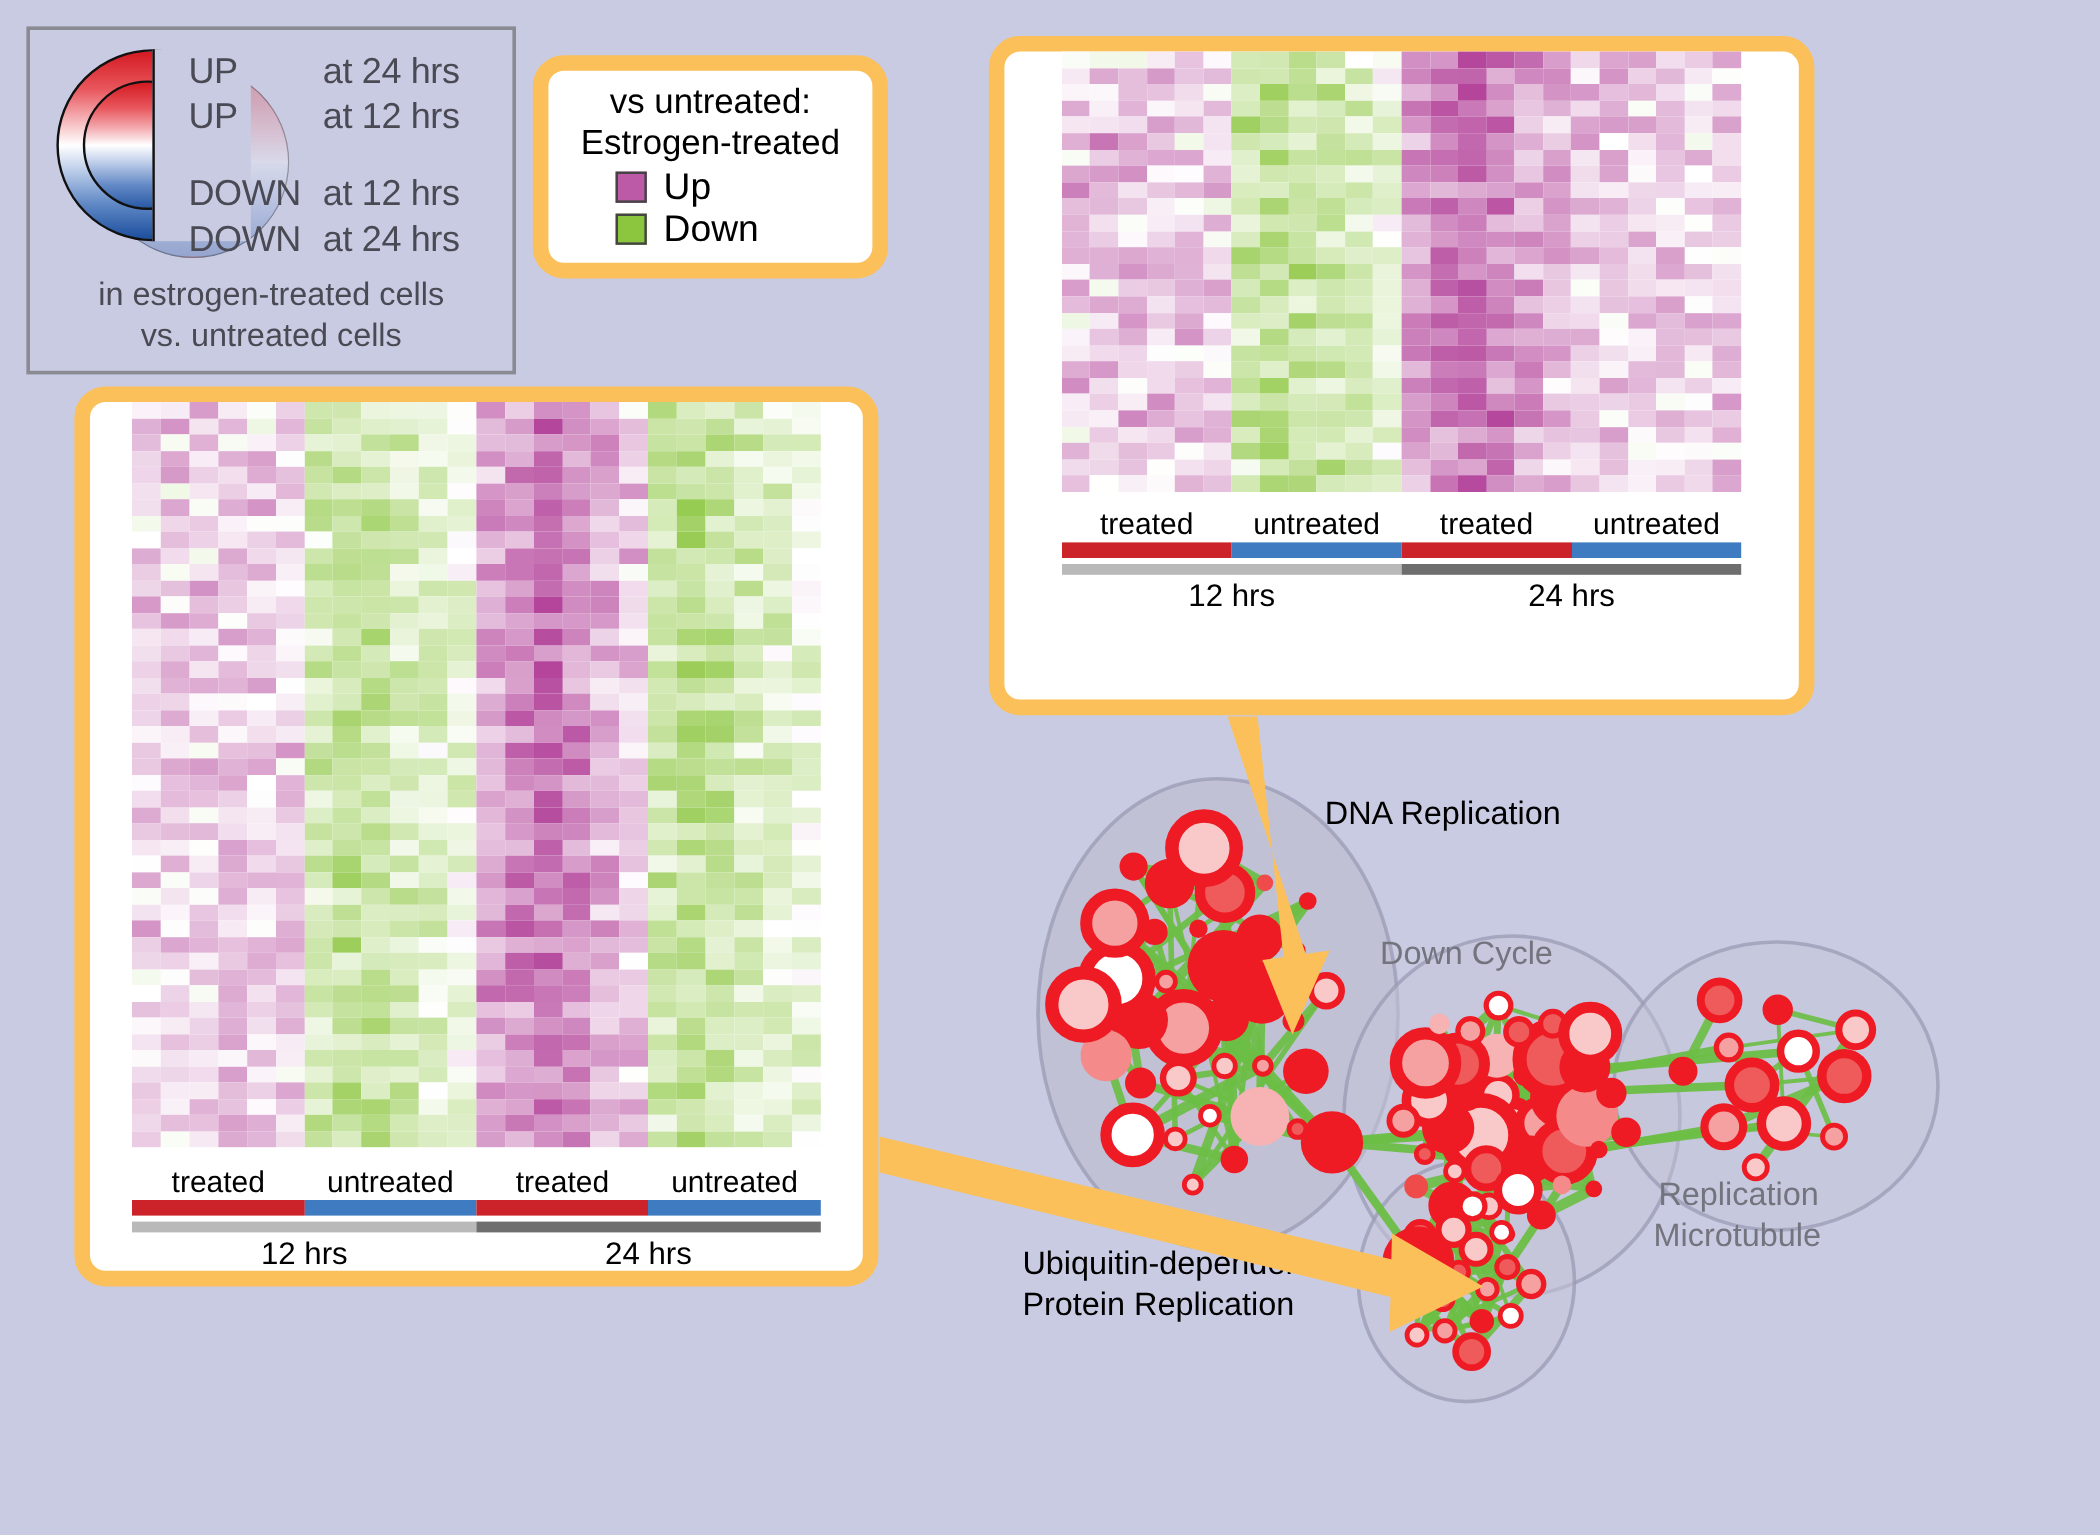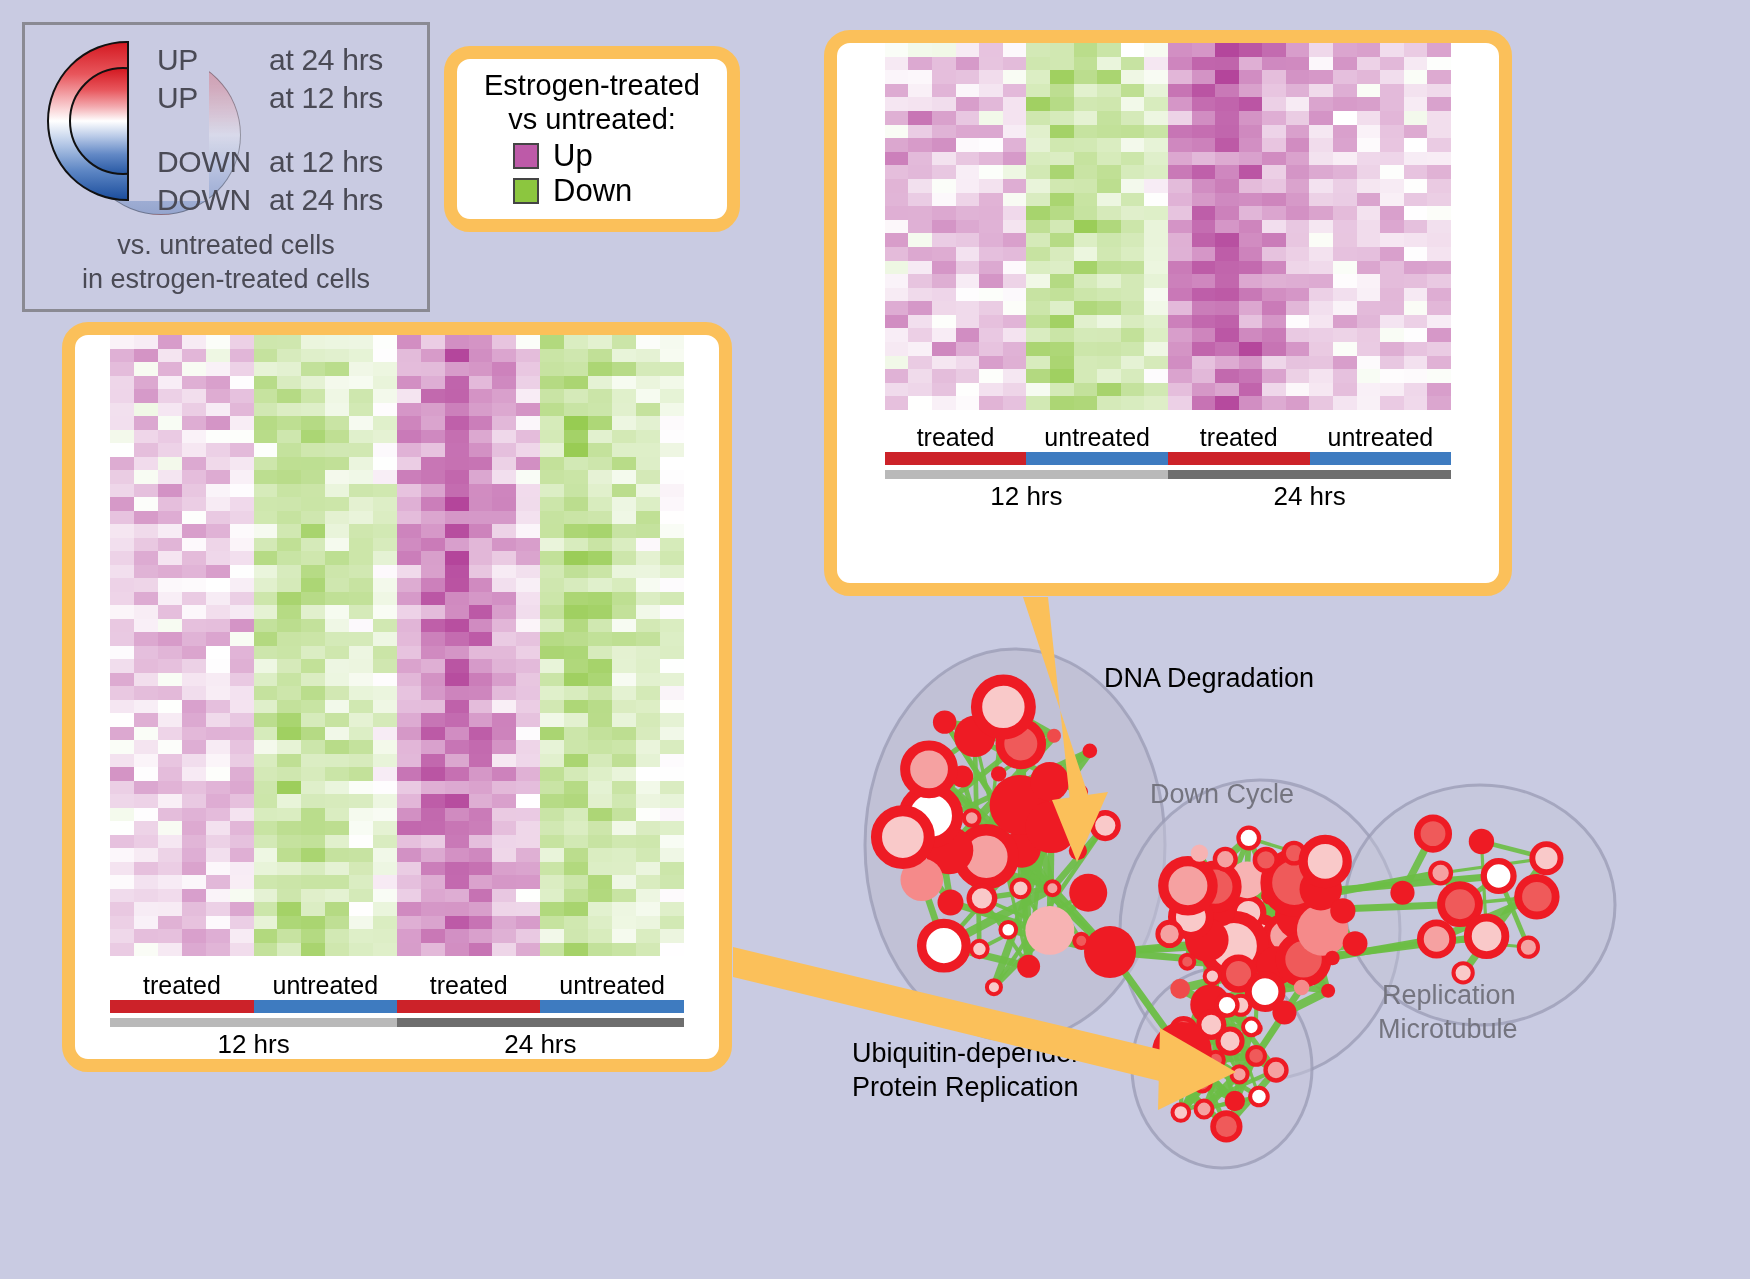"Estrogen-treated" div.lp-title { order: before "vs untreated:" -> after "vs untreated:" }
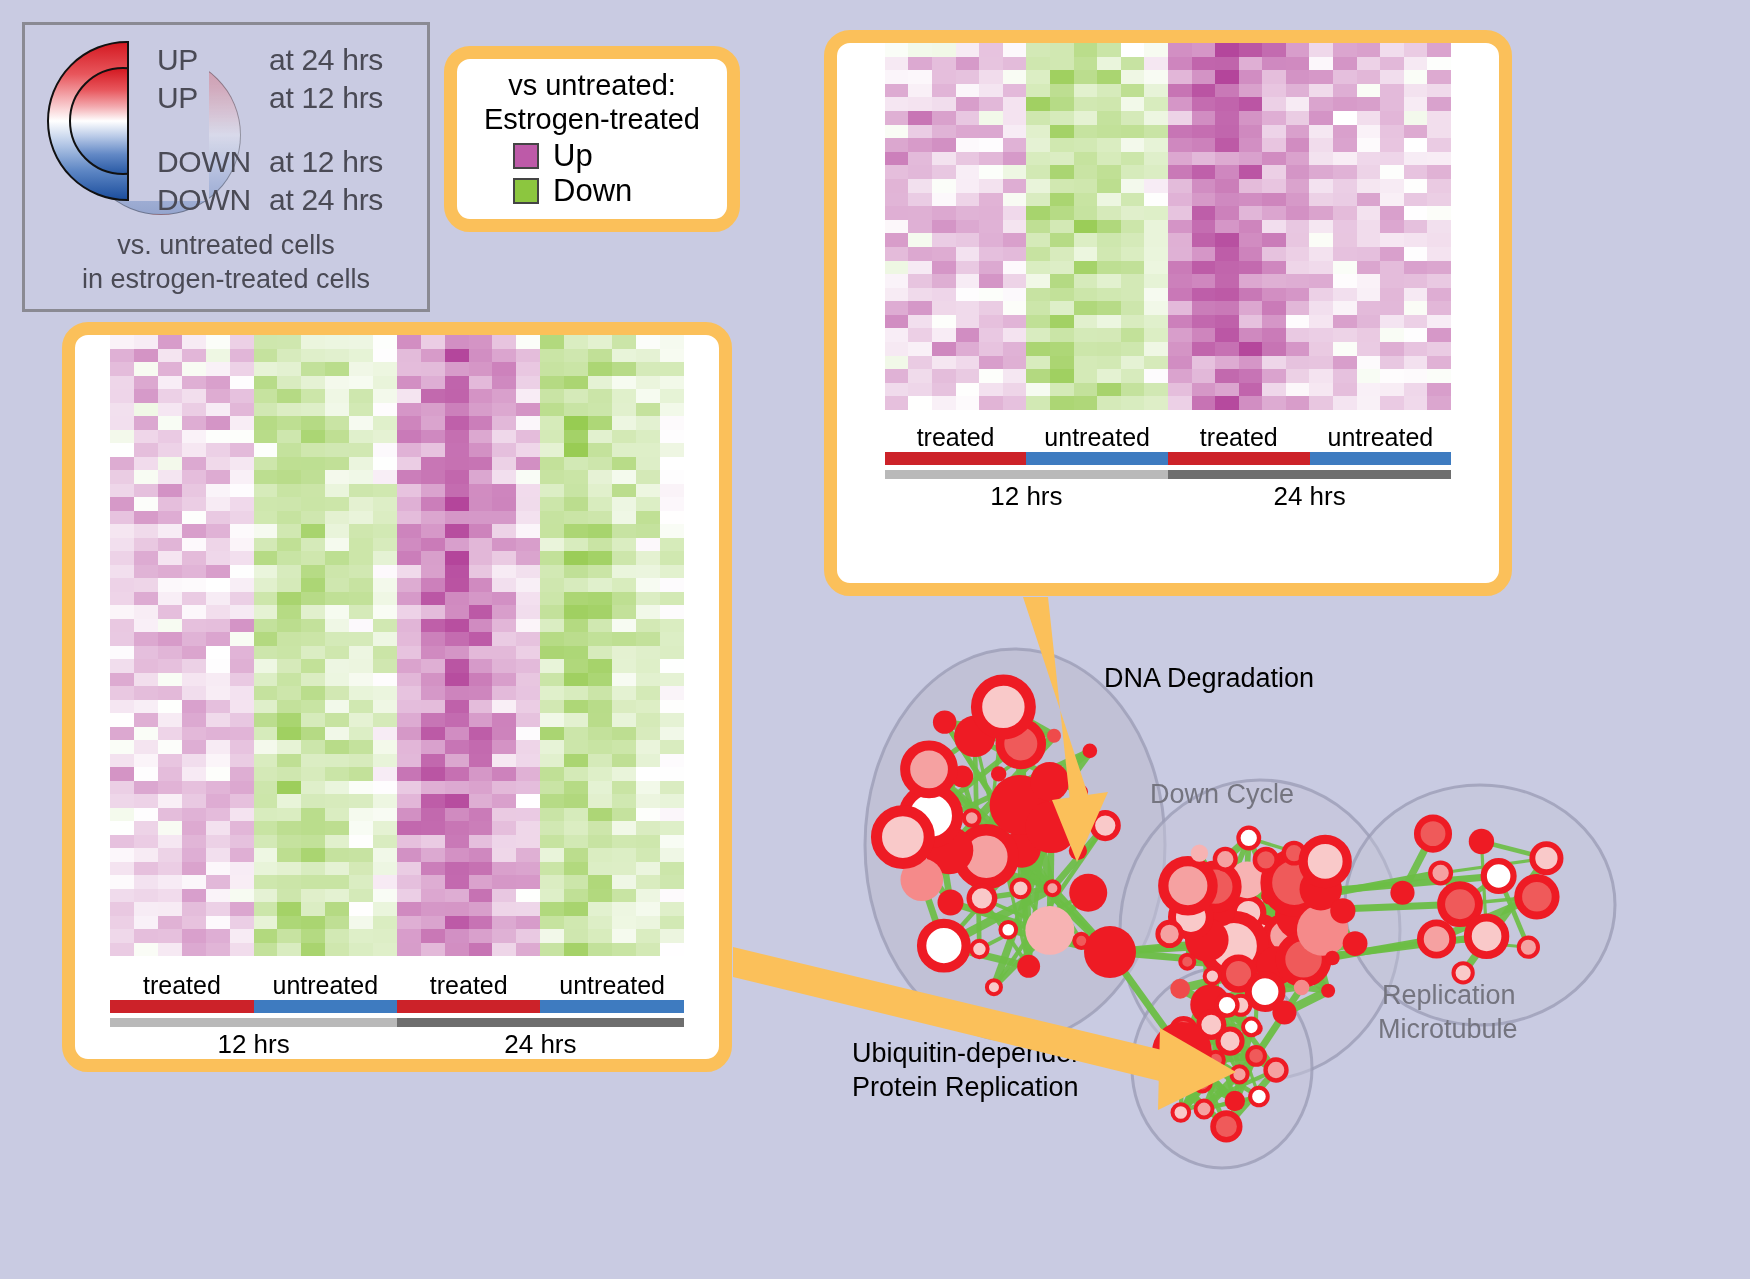"vs. untreated cells" div { order: before "in estrogen-treated cells" -> after "in estrogen-treated cells" }
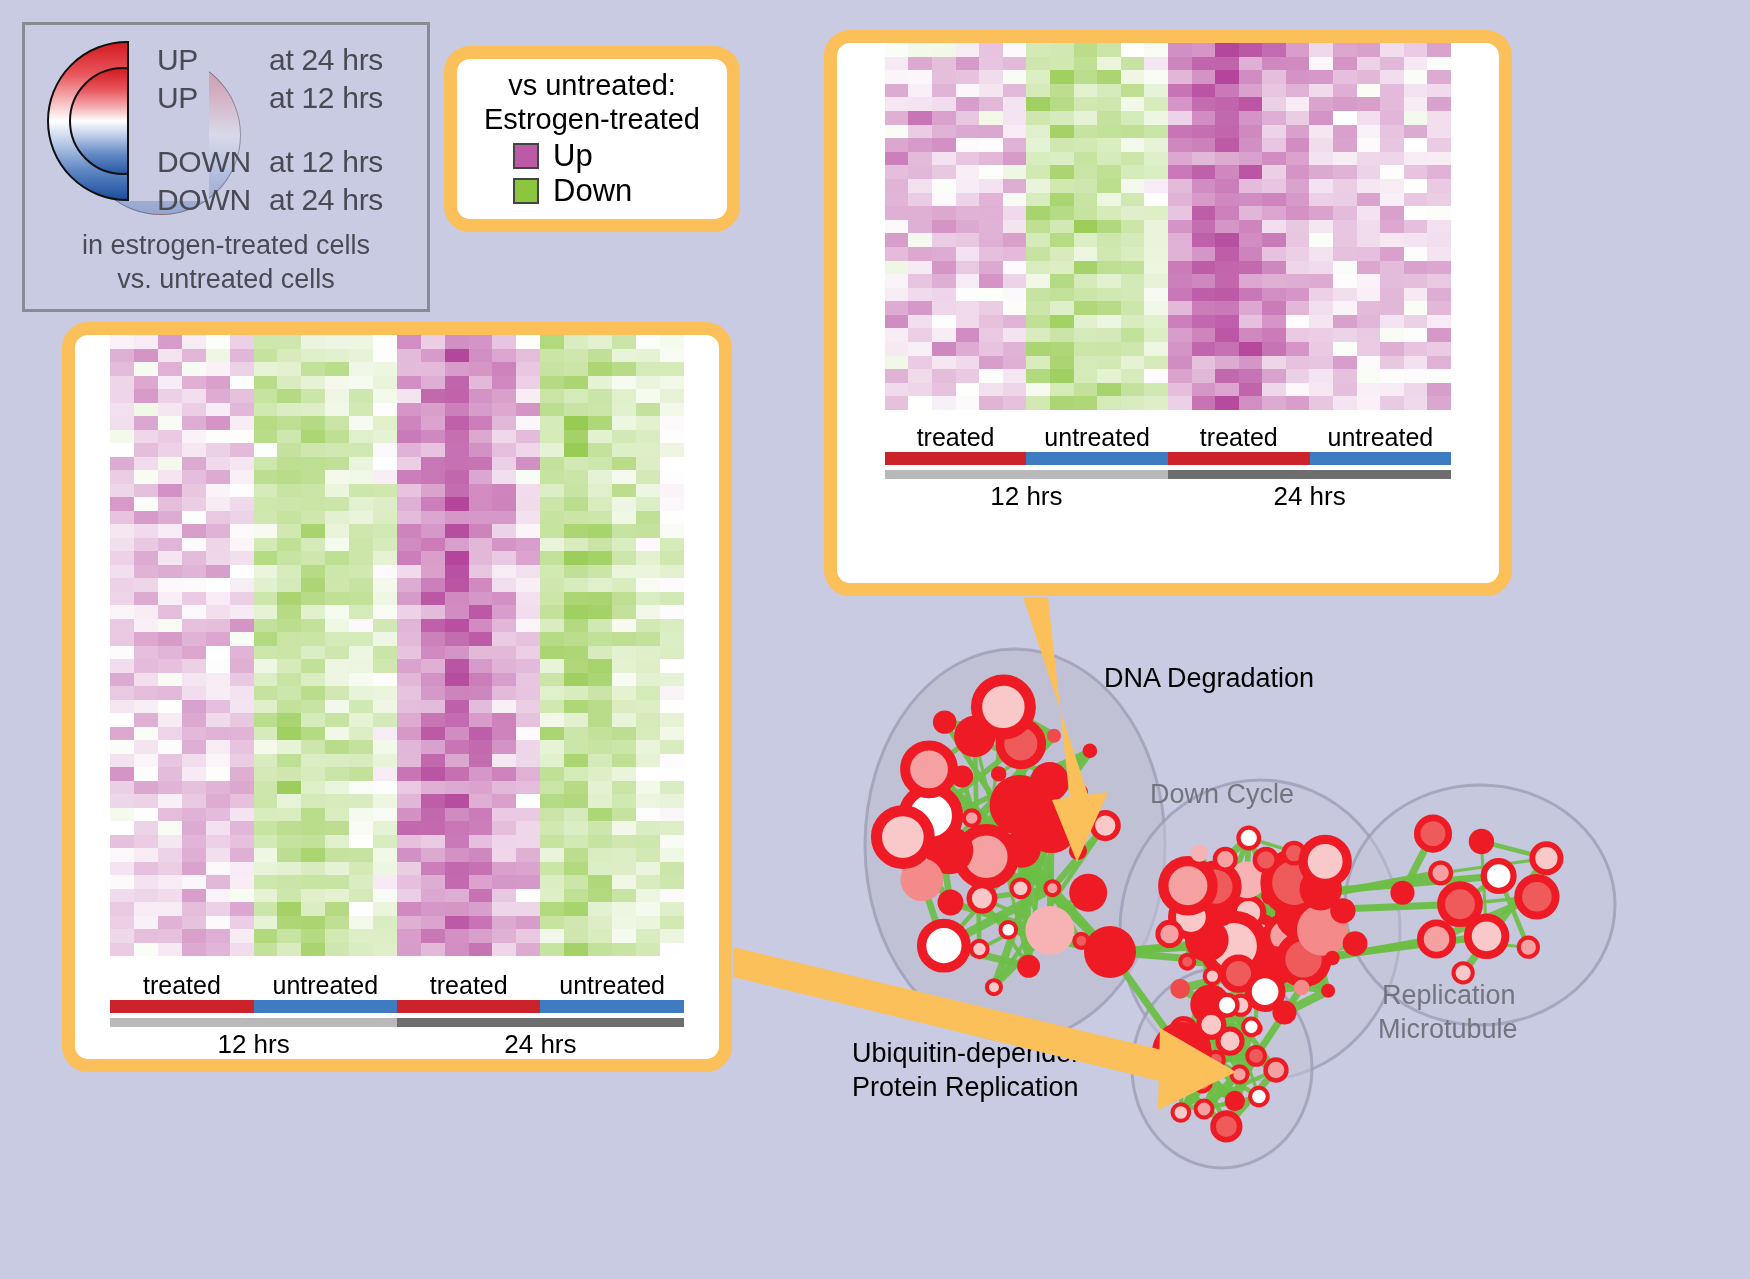"DNA Degradation" div.netlabel { text: Degradation -> Replication }
